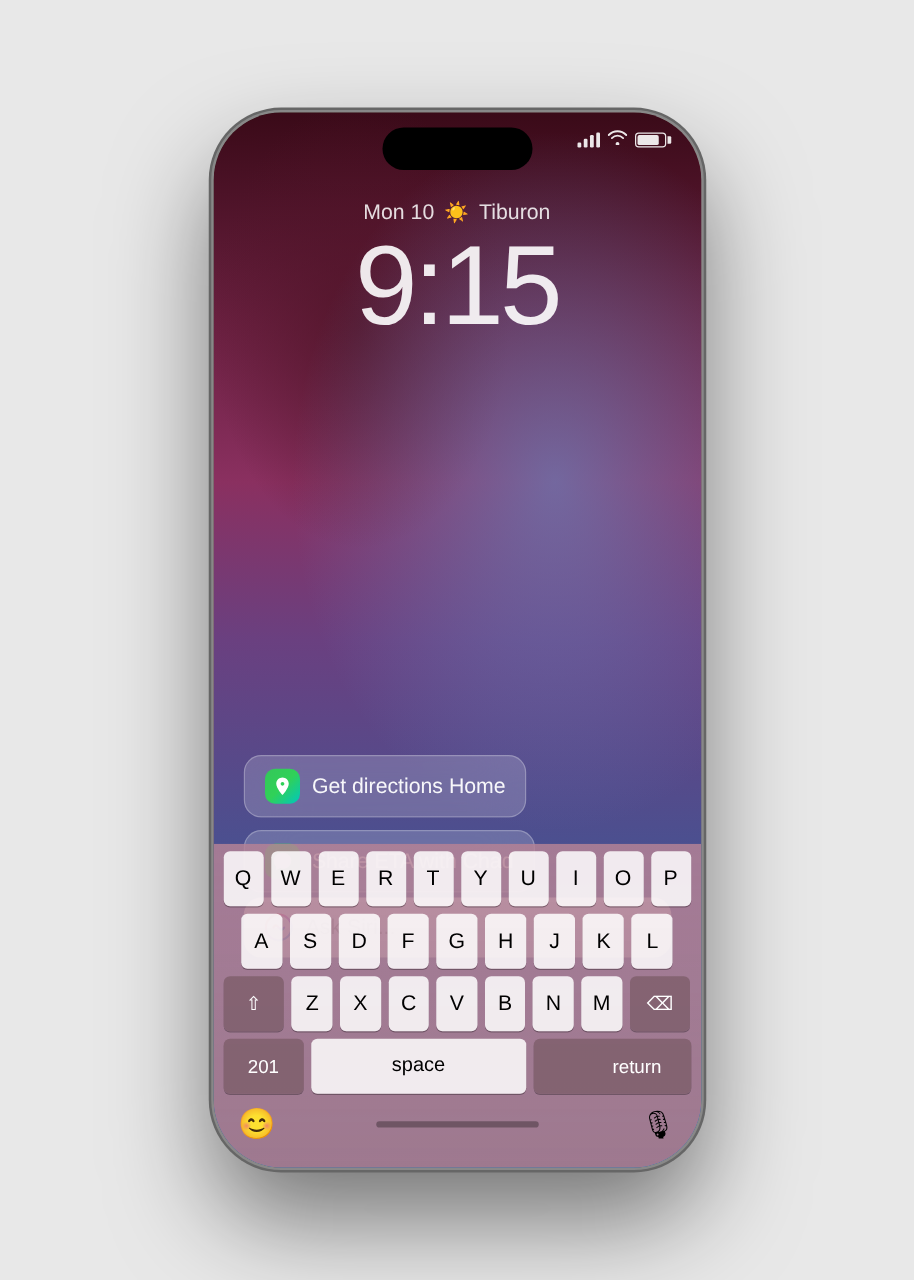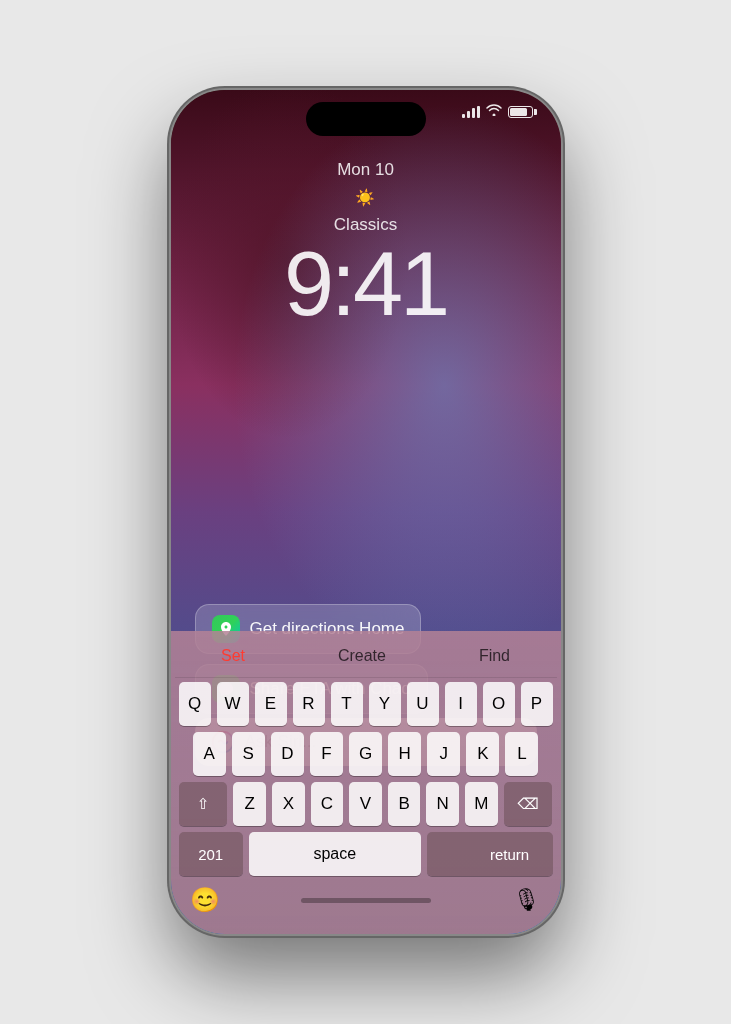"Mon 10" .lock-date-weather { flex-direction: column -> none }
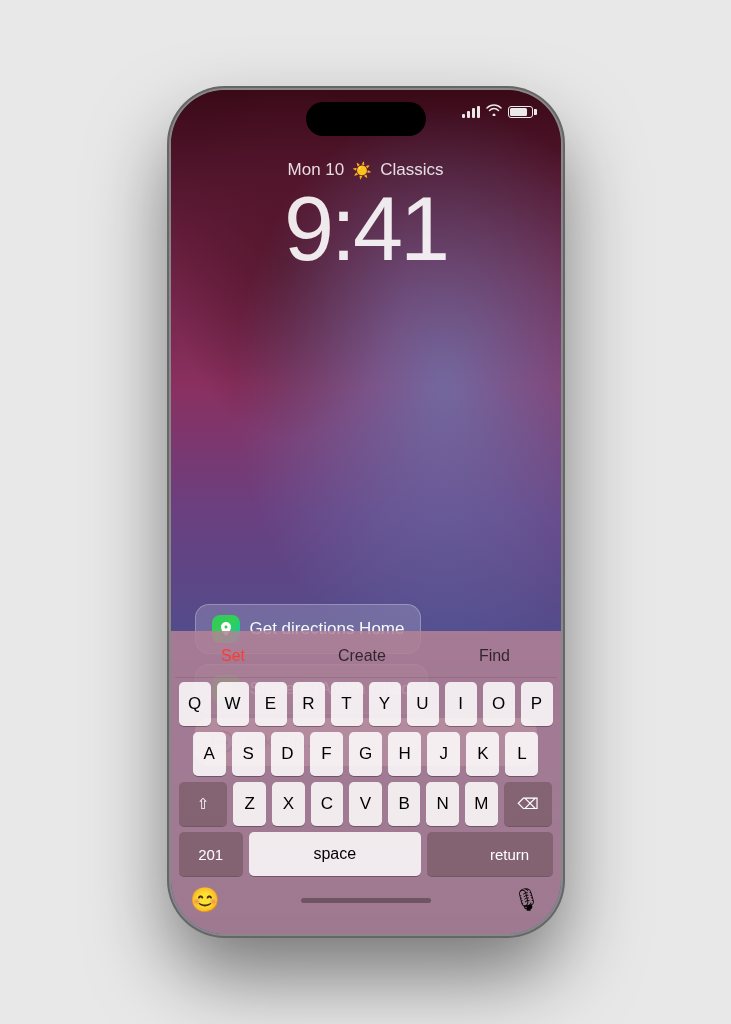"Classics" span.lock-date { text: Classics -> Tiburon }
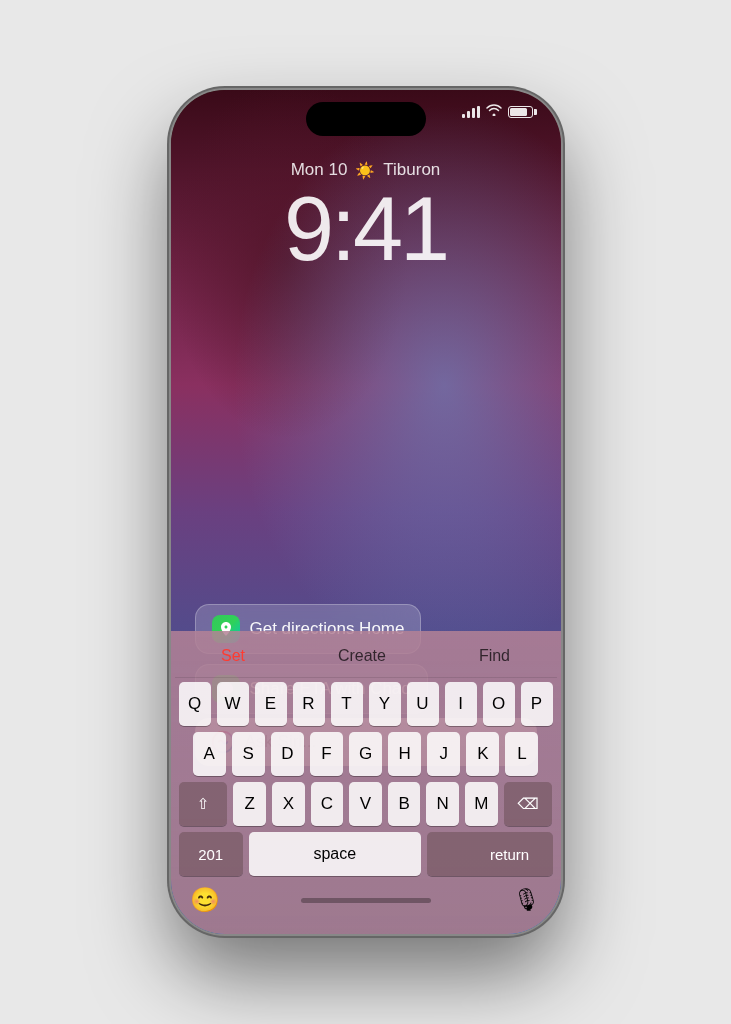"9:41" div.lock-time { text: 9:41 -> 9:15 }
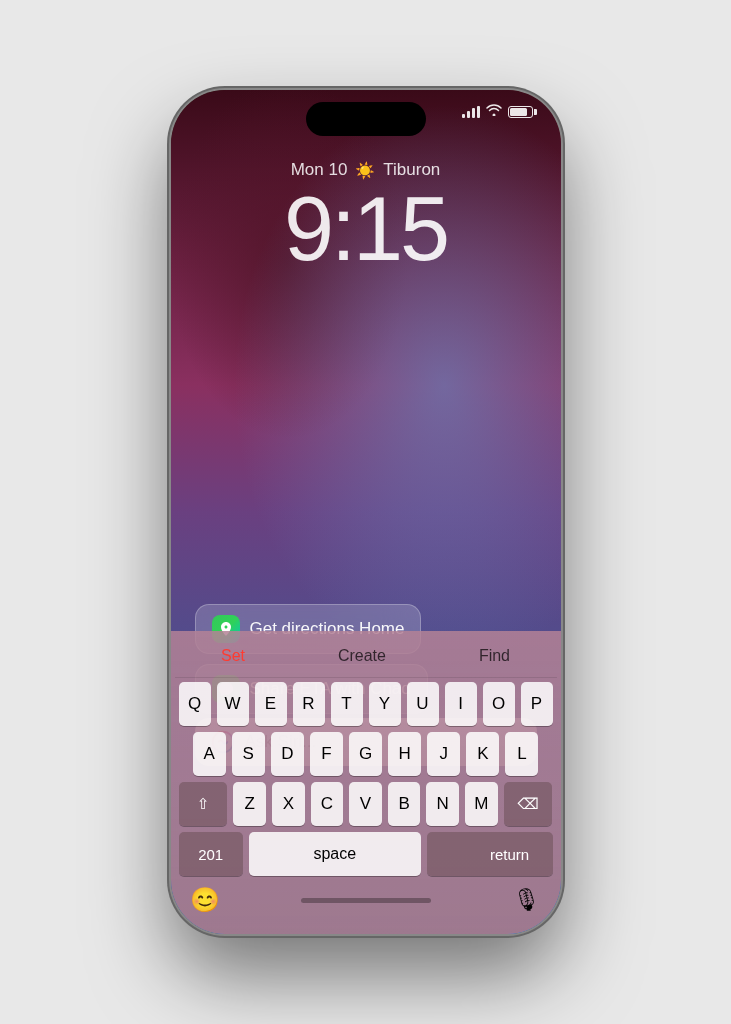"Set" div.keyboard-suggestions { html: <div> <span>Set</span> <span>Create</span> <span>Find</span> </div> -> none }
